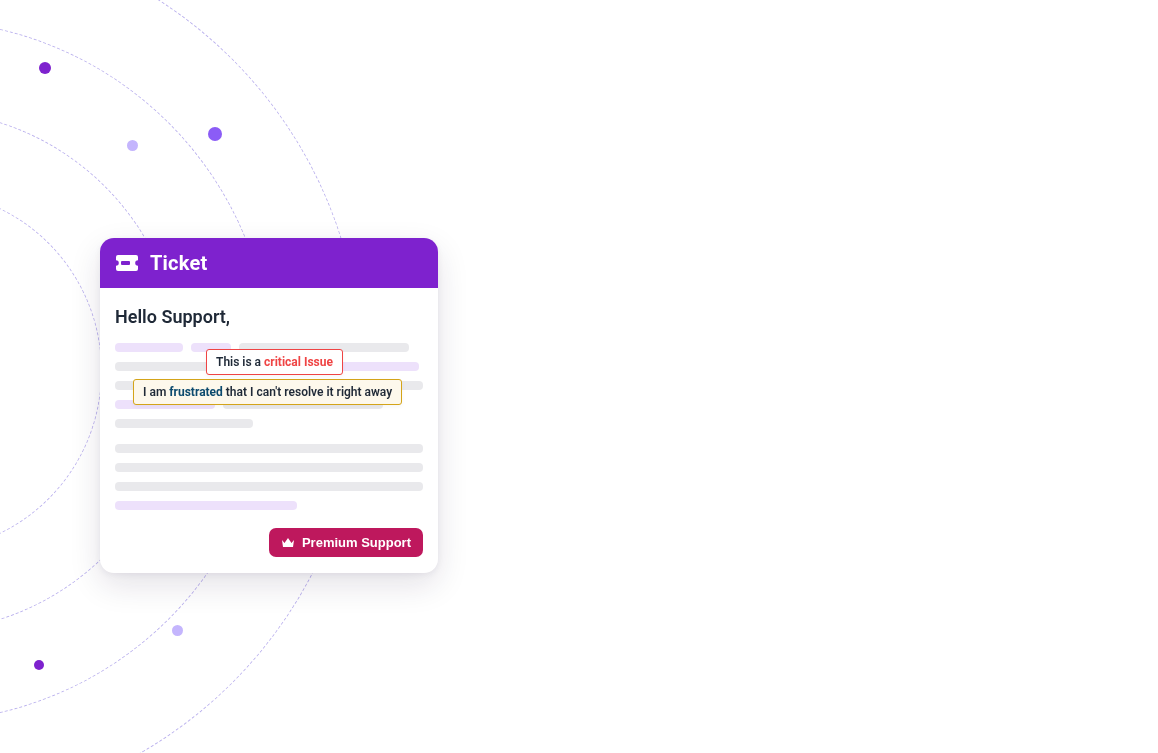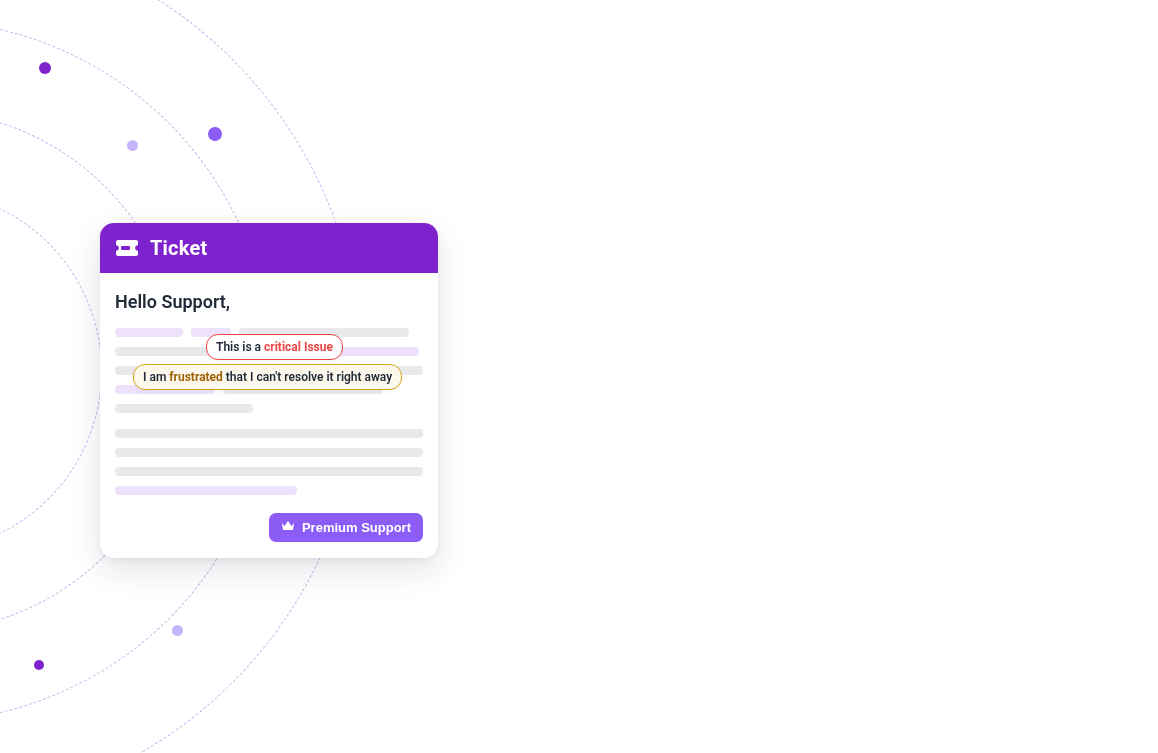"Ticket" .card { top: 223px -> 238px }
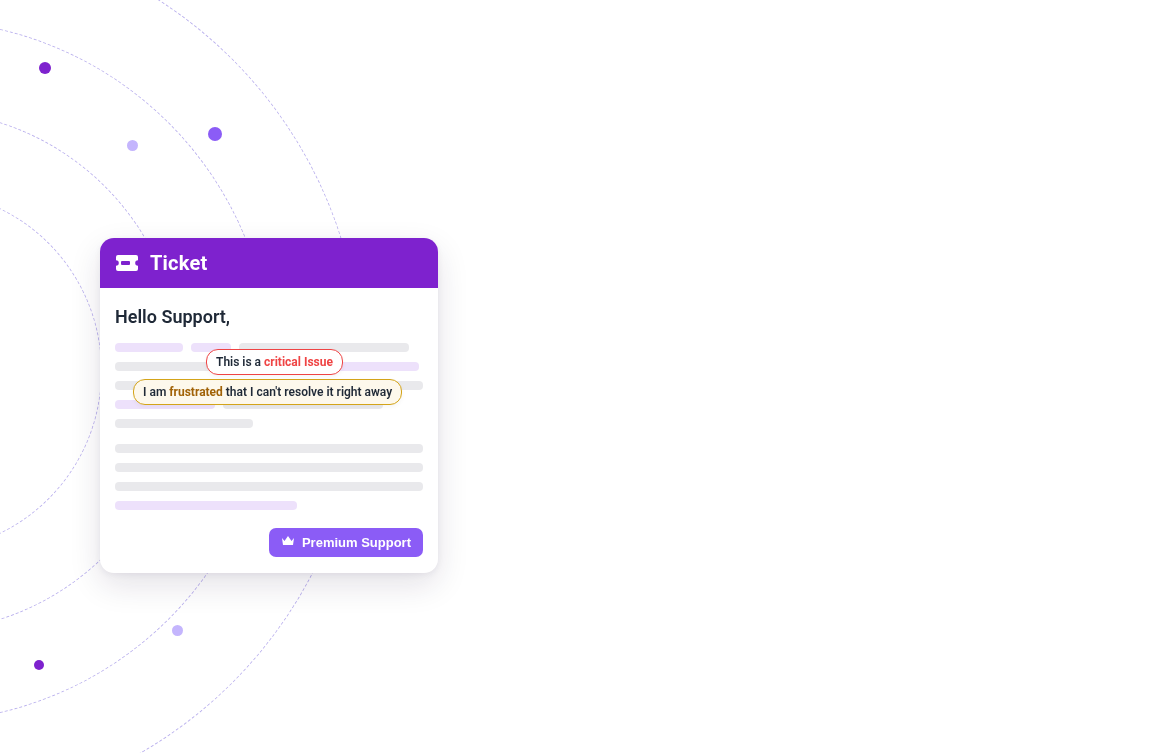"This is a critical Issue" .callout { border-radius: 12px -> 3px }
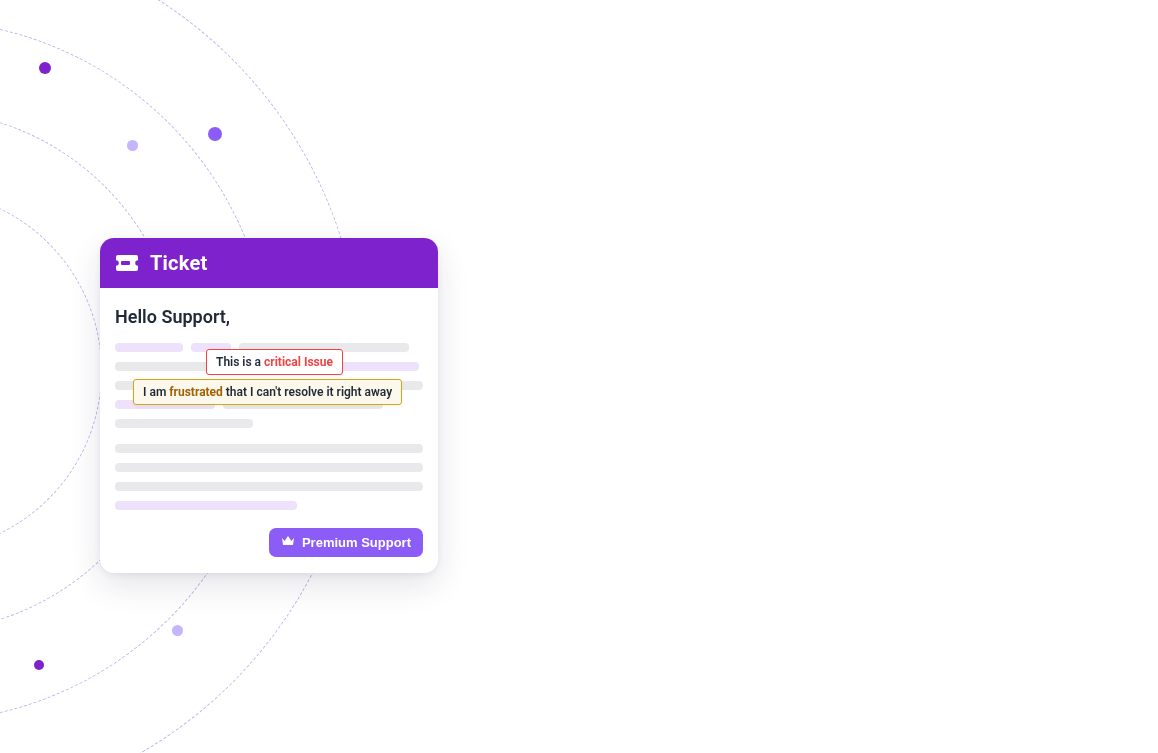"frustrated" .callout .hl-amber { color: #a16207 -> #0c4a6e }
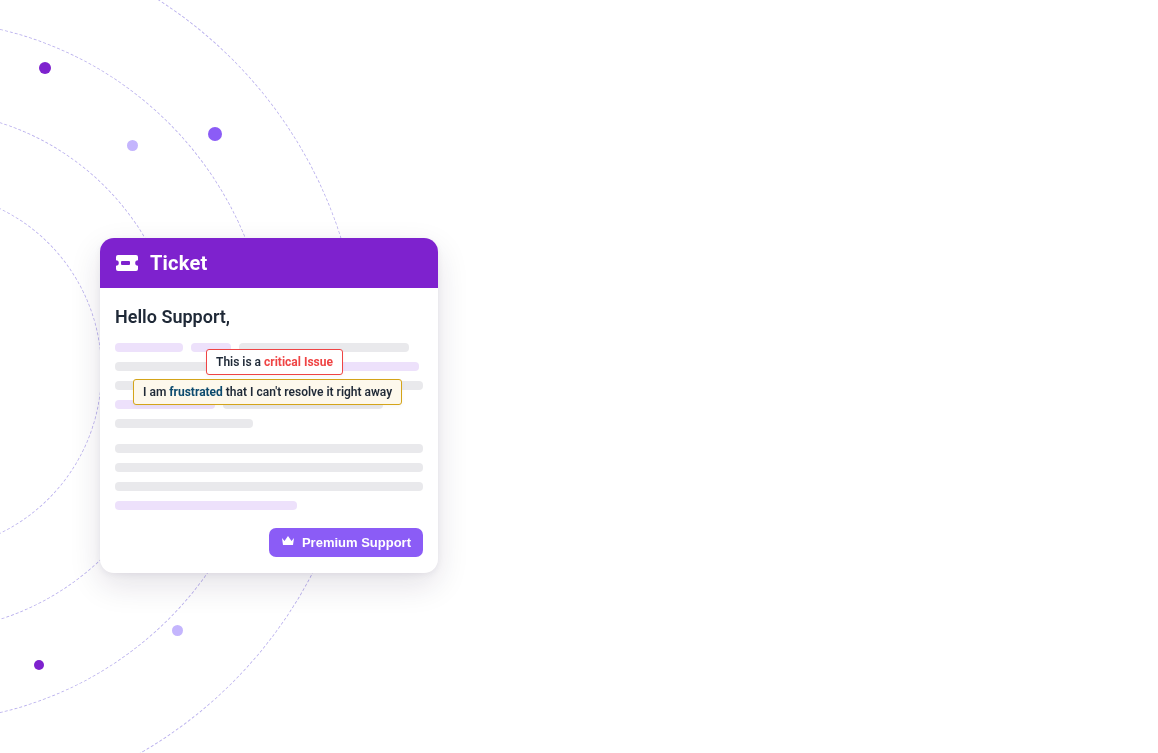"Premium Support" .btn { align-items: flex-start -> center; background: #8b5cf6 -> #be185d }
